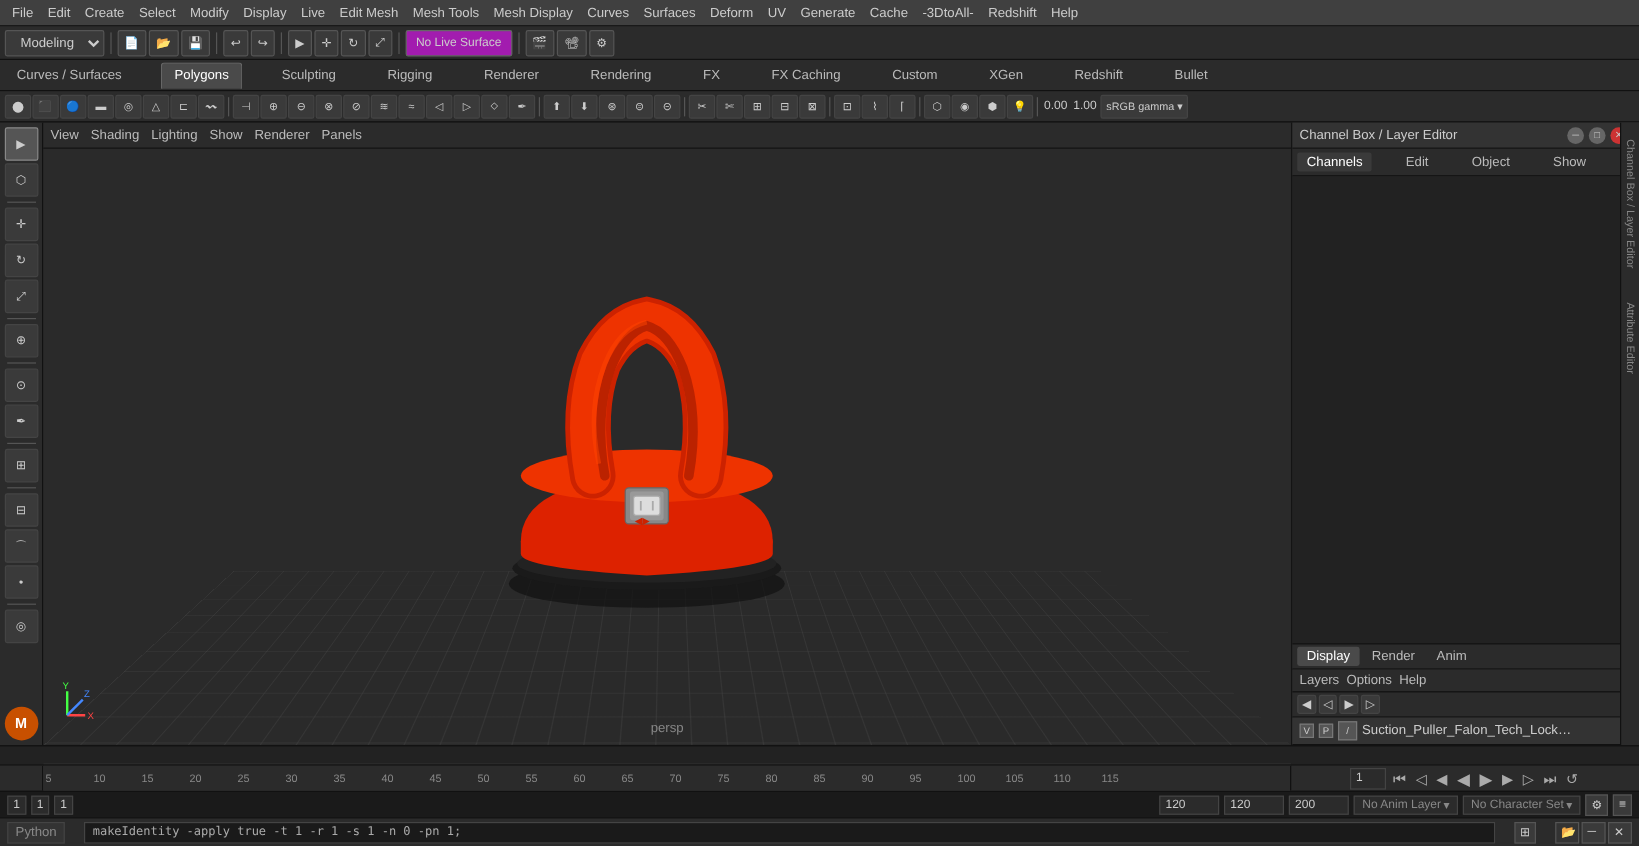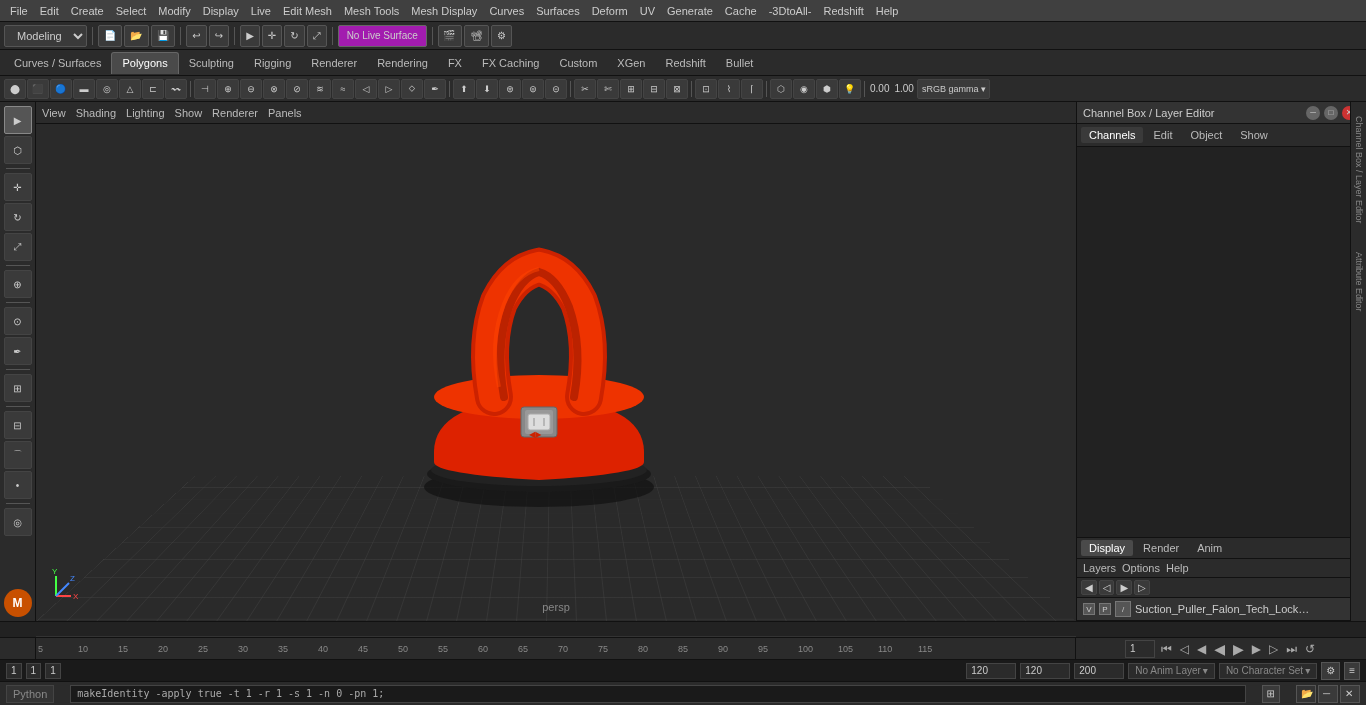"Curves / Surfaces" #tab-bar { gap: none -> 23px }
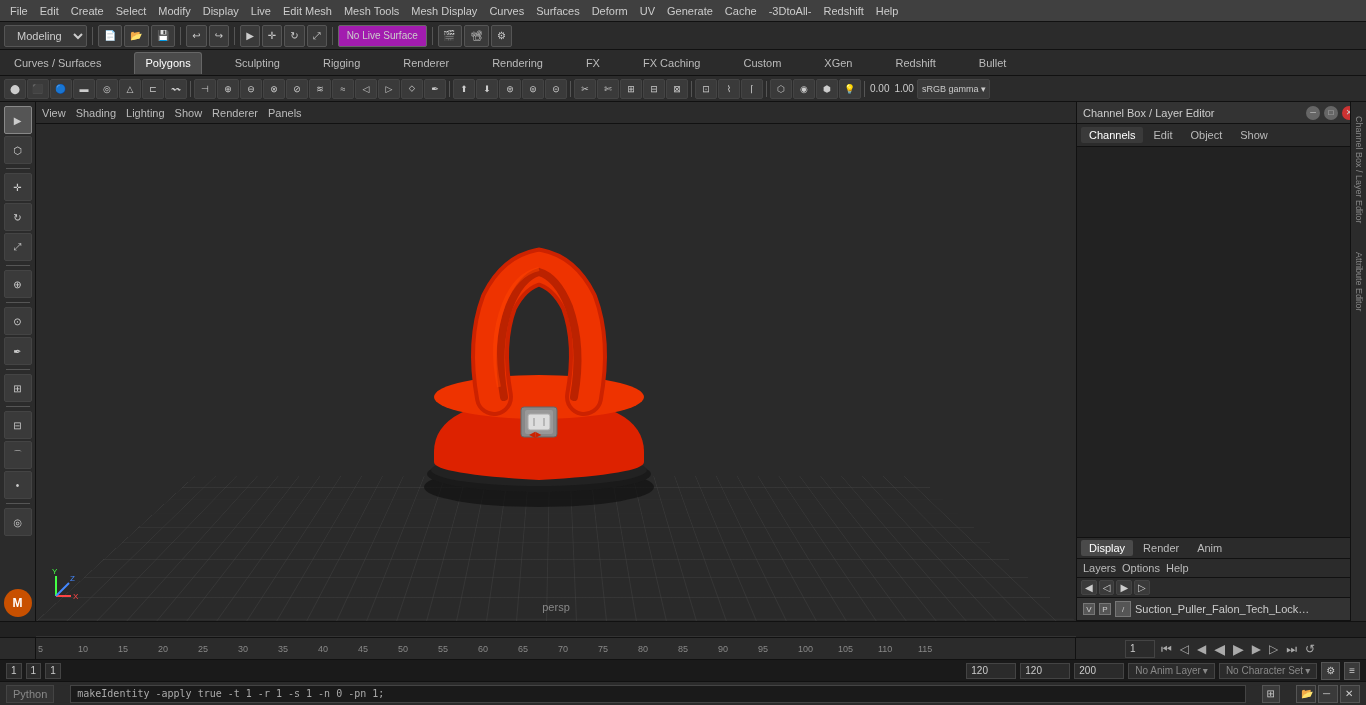"Channels" #right-panel-tabs { gap: 2px -> 20px }
